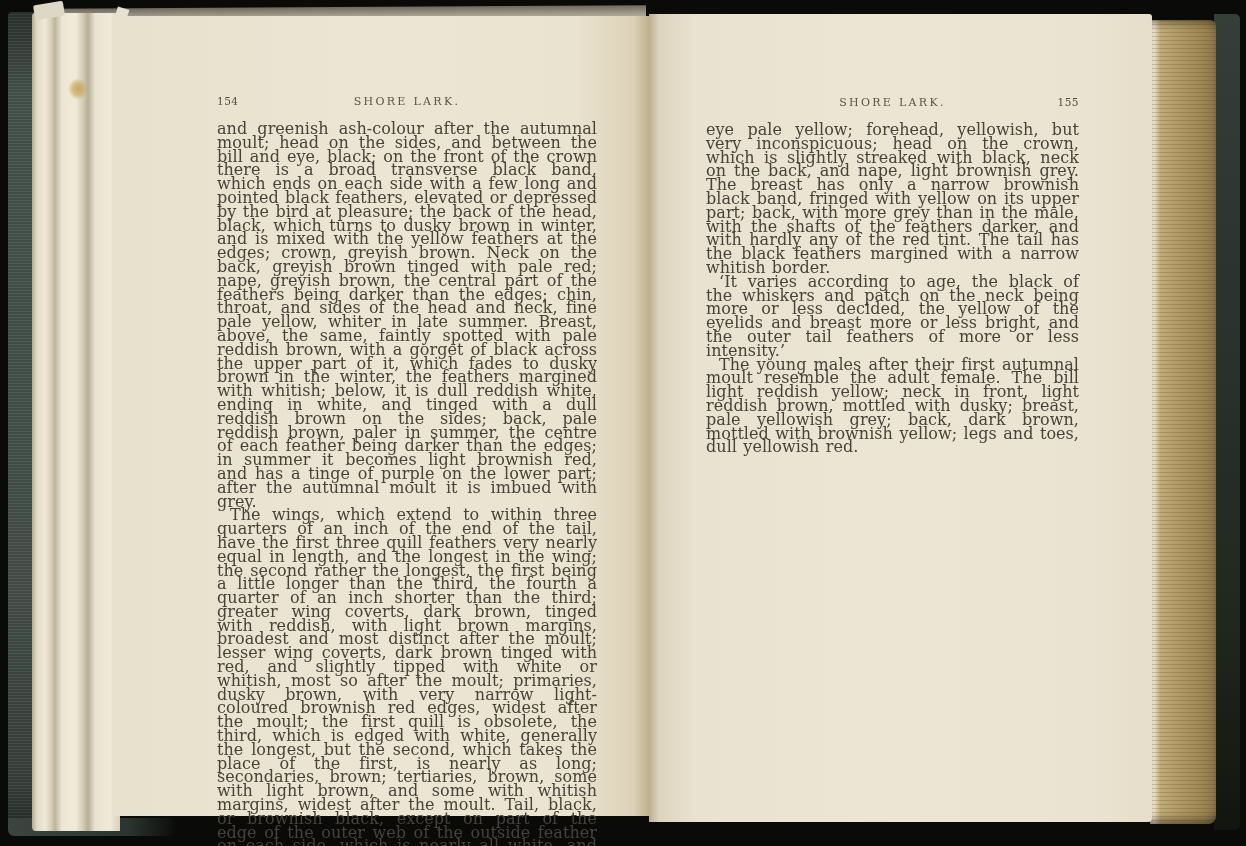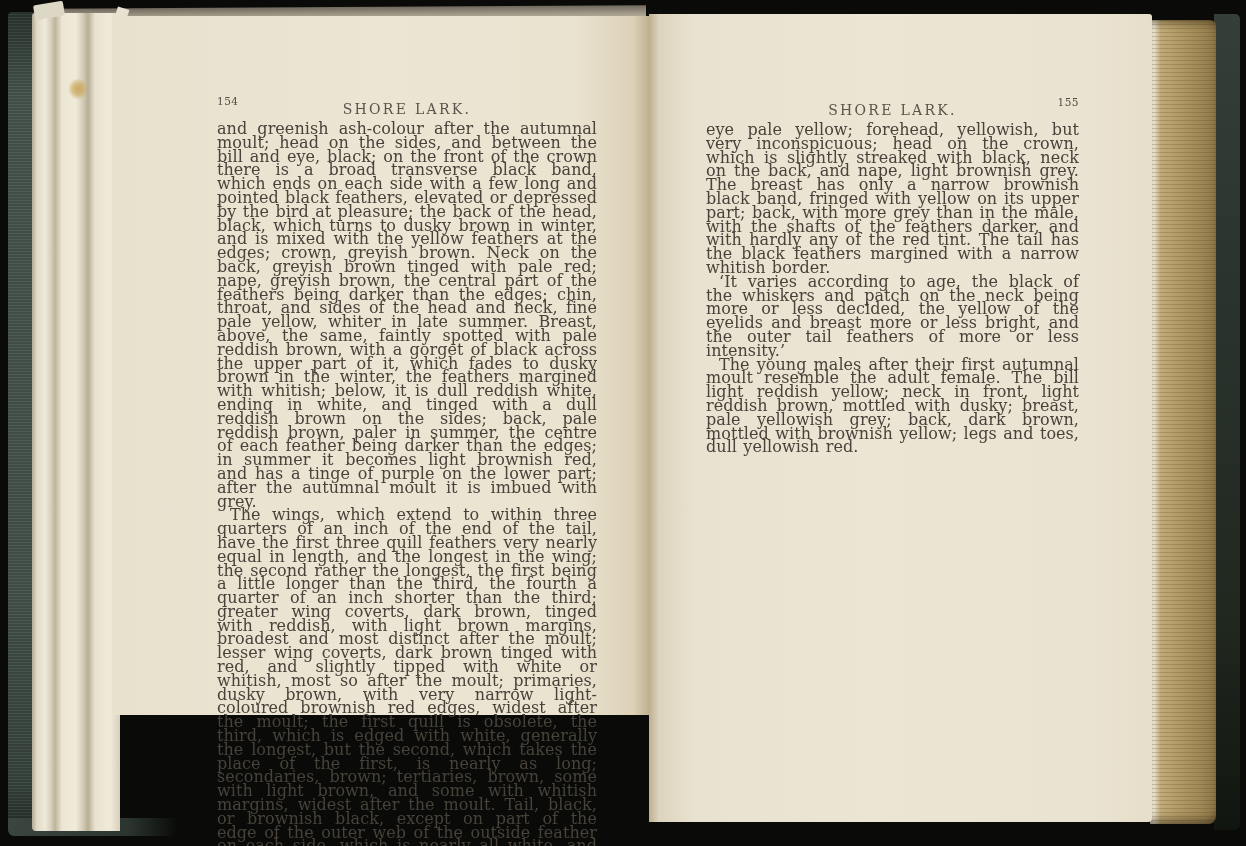"154" .page-left { height: 699px -> 800px }
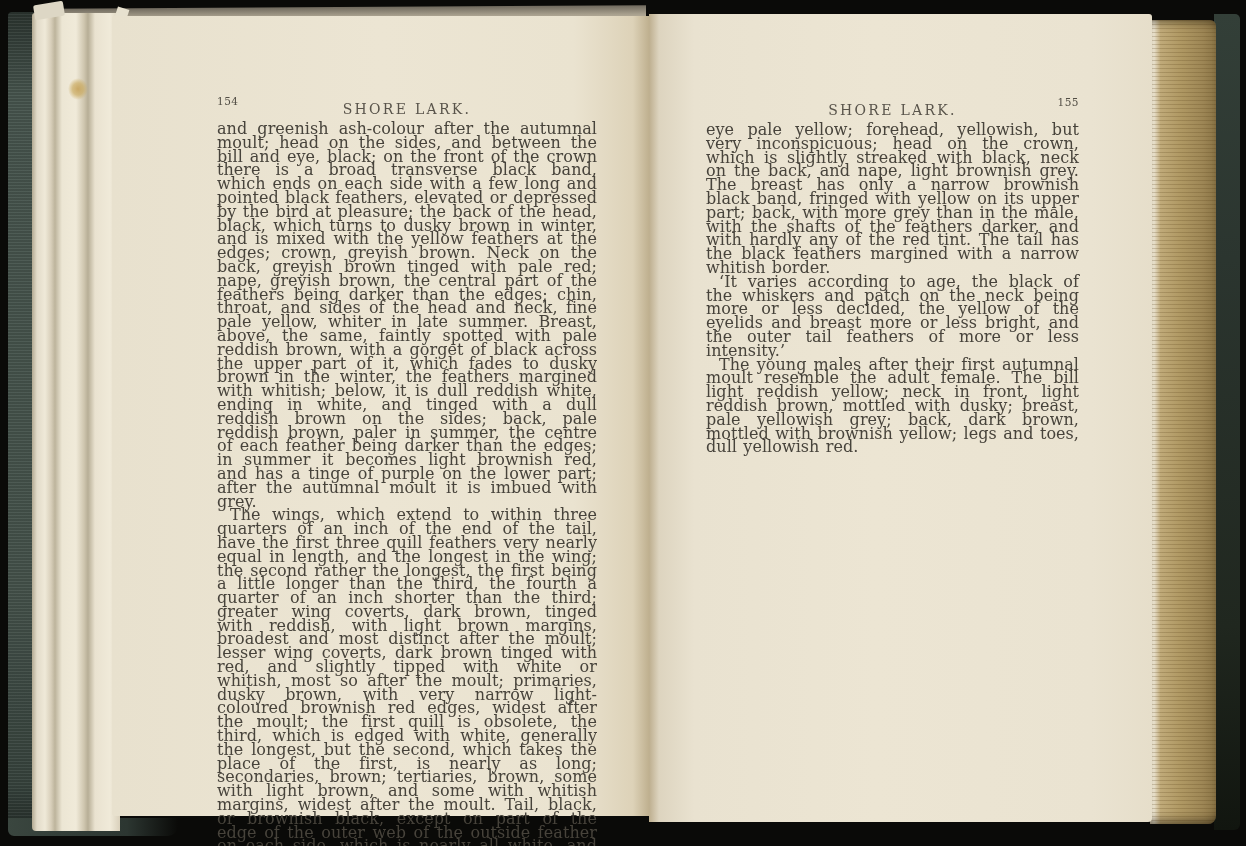"SHORE LARK." .running-title { font-size: 14px -> 11px; top: 6px -> 0 }
